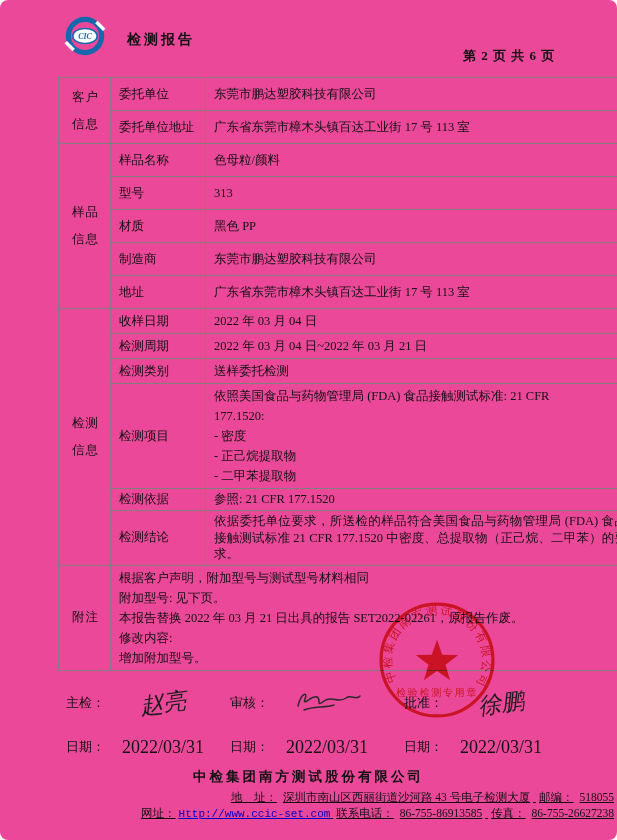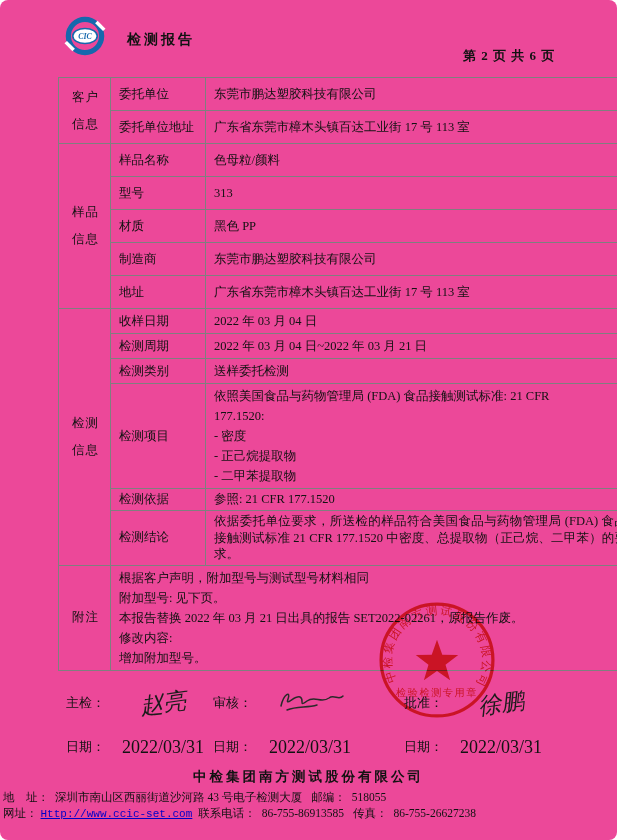"审核：" .sig-col.c2 { left: 213px -> 230px }
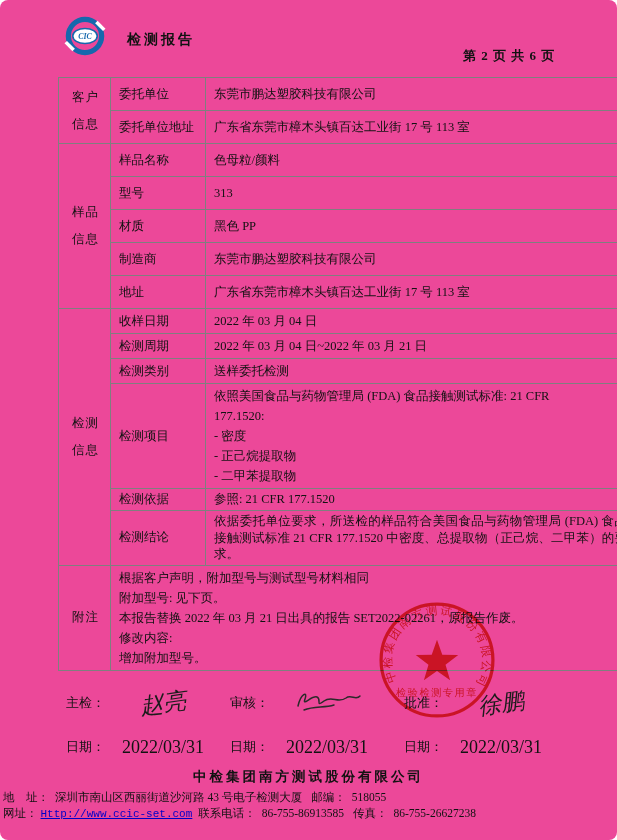"地 址： 深圳市南山区西丽街道沙河路 43 号电子检测大厦" .f-line { text-align: left -> right; text-decoration: none -> underline }
